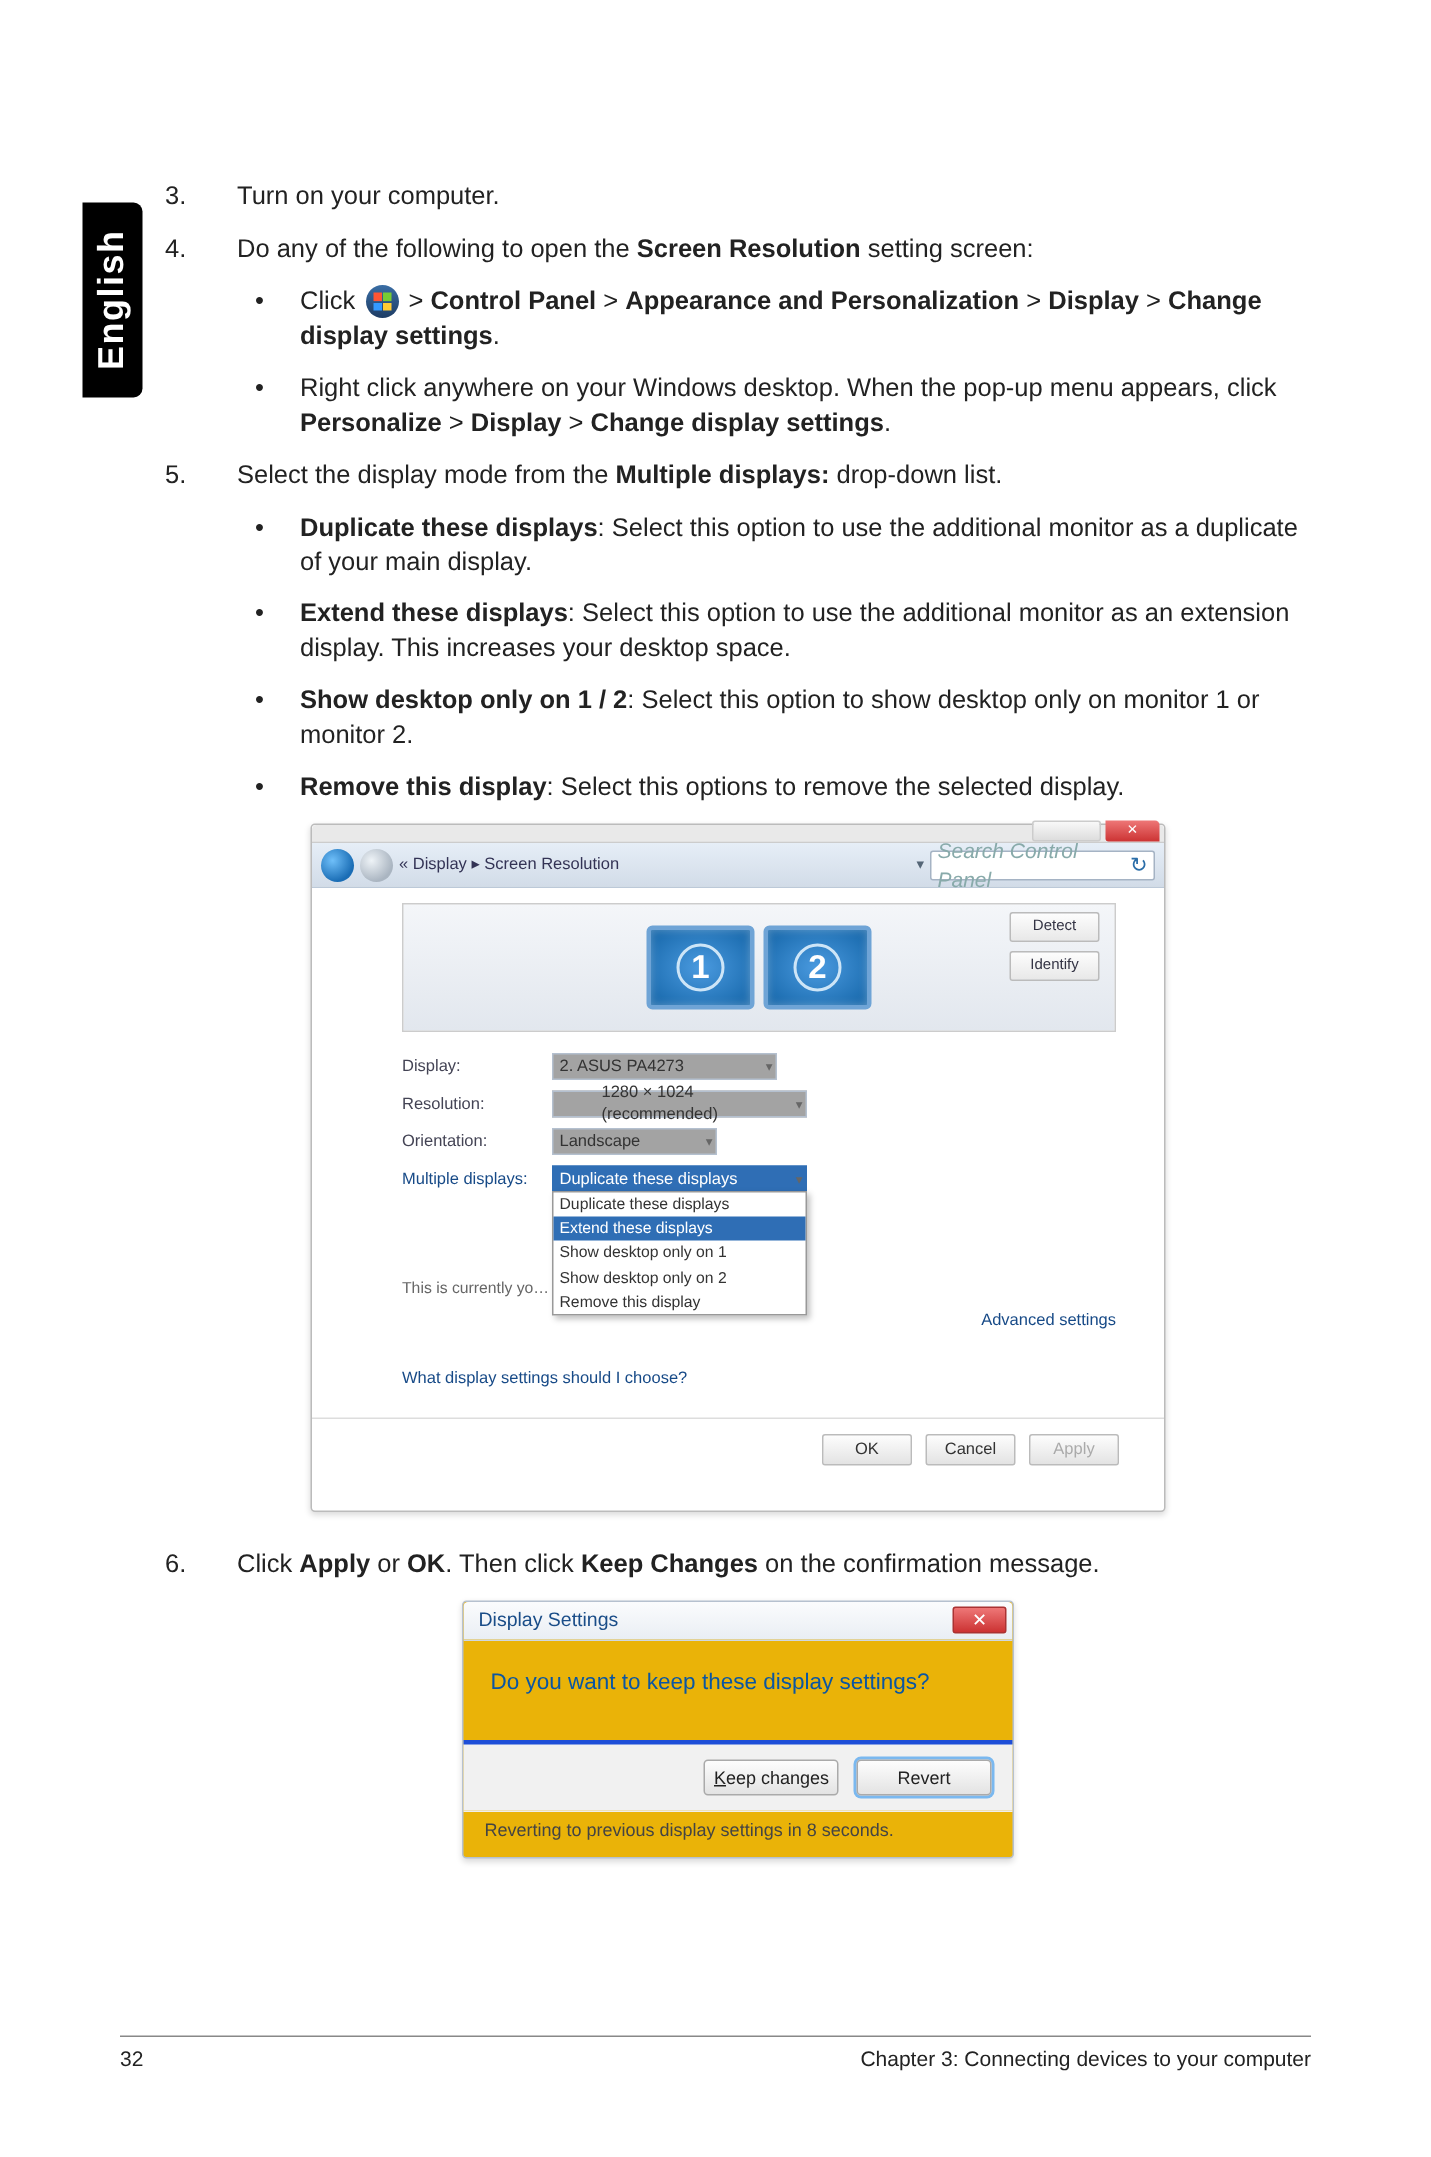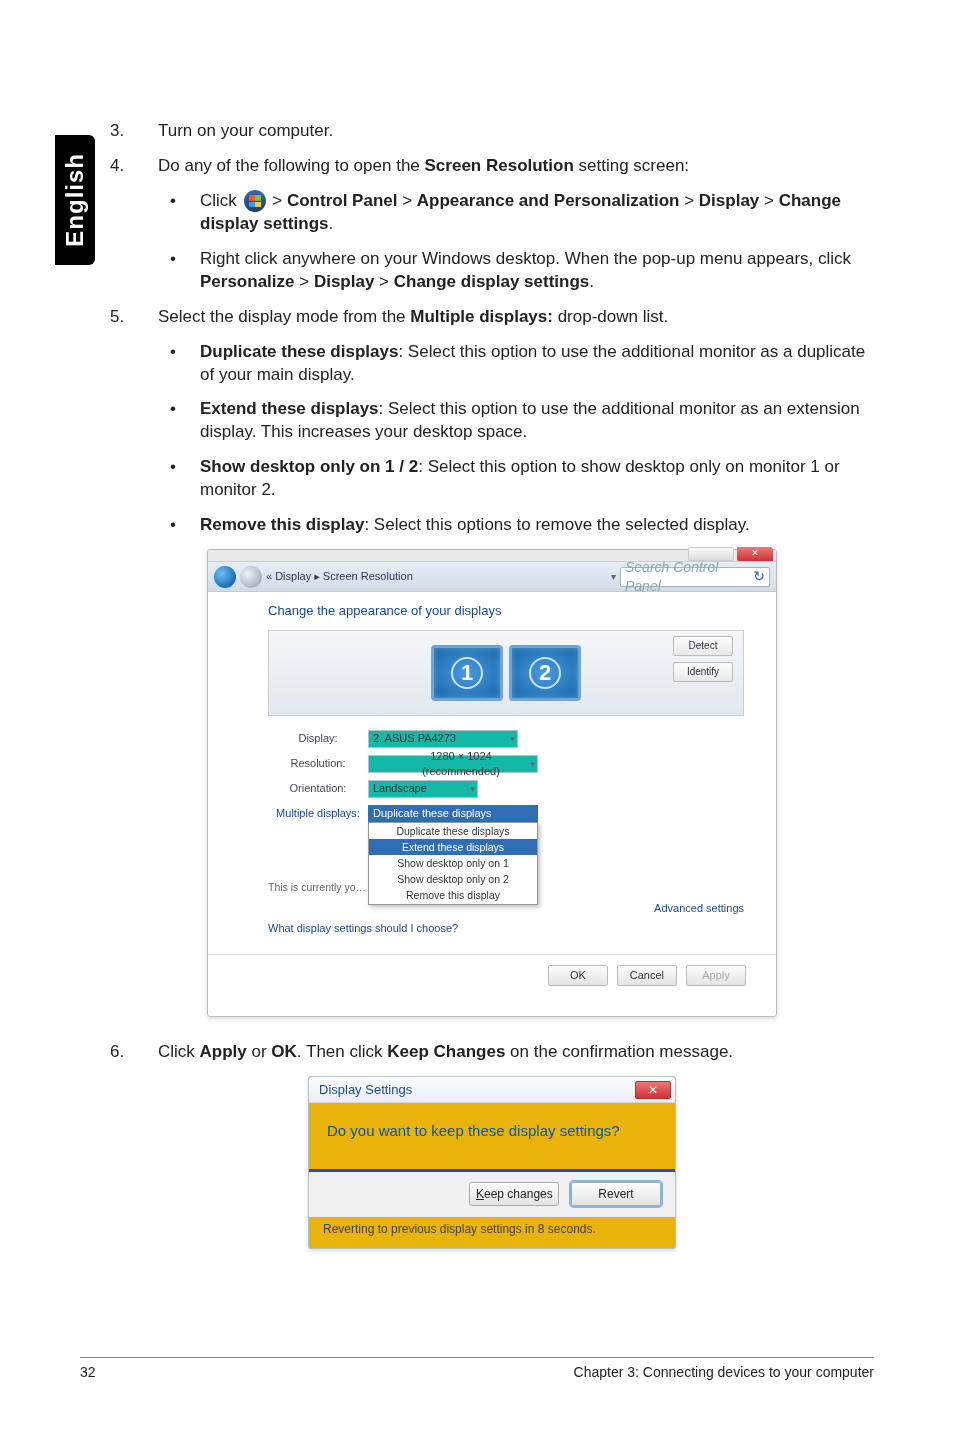"Change the appearance of your" div.fig1-h { html: <div>Change the appearance of your displays</div> -> none }
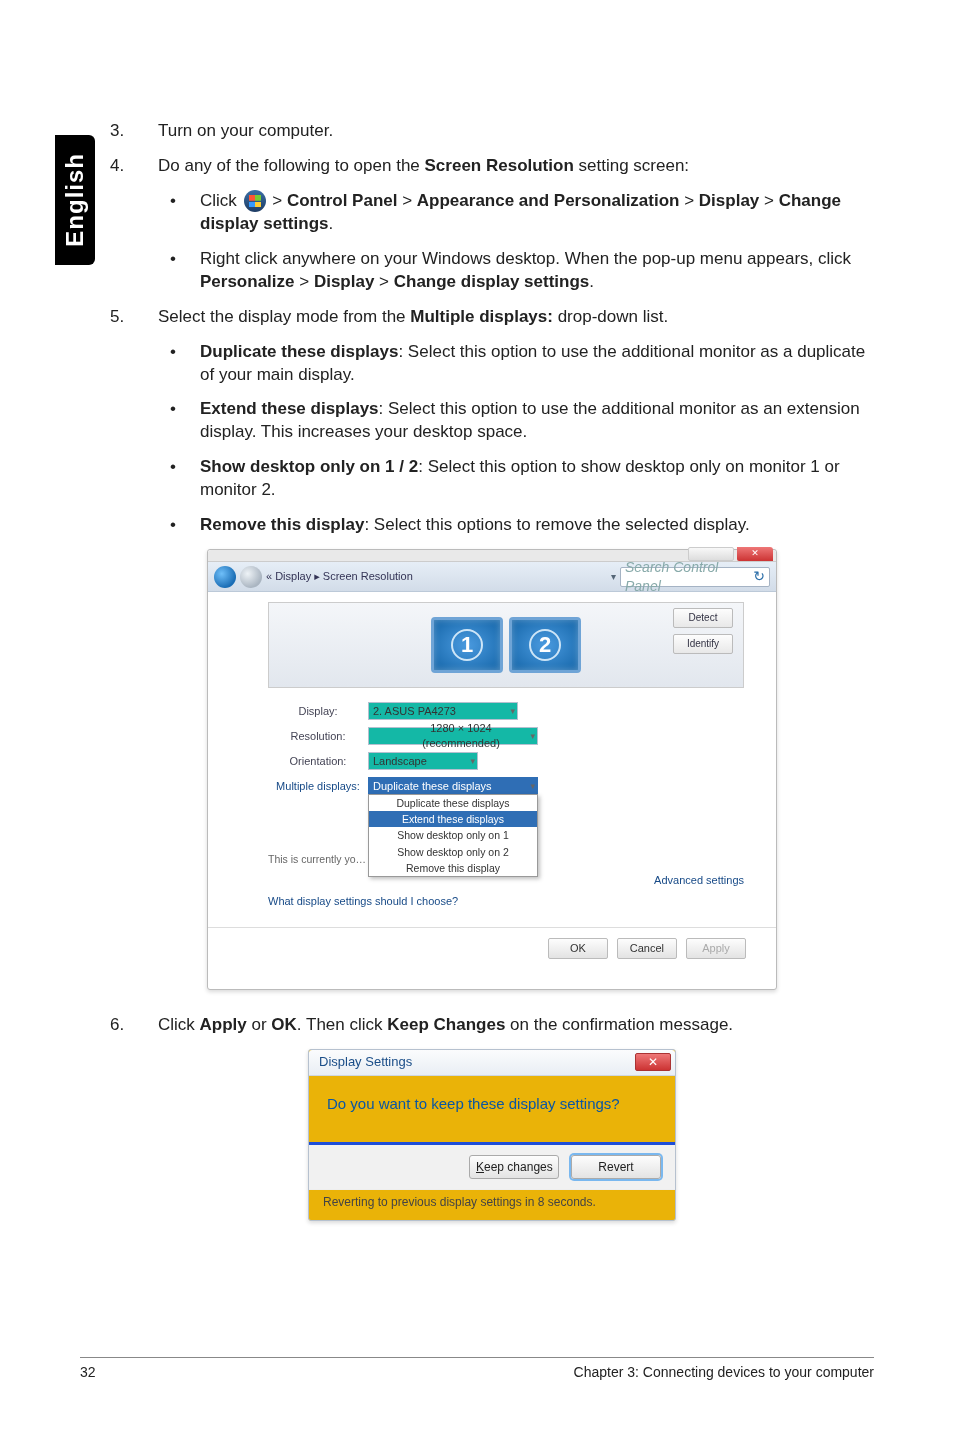"Display:" .formrow { text-align: center -> none }
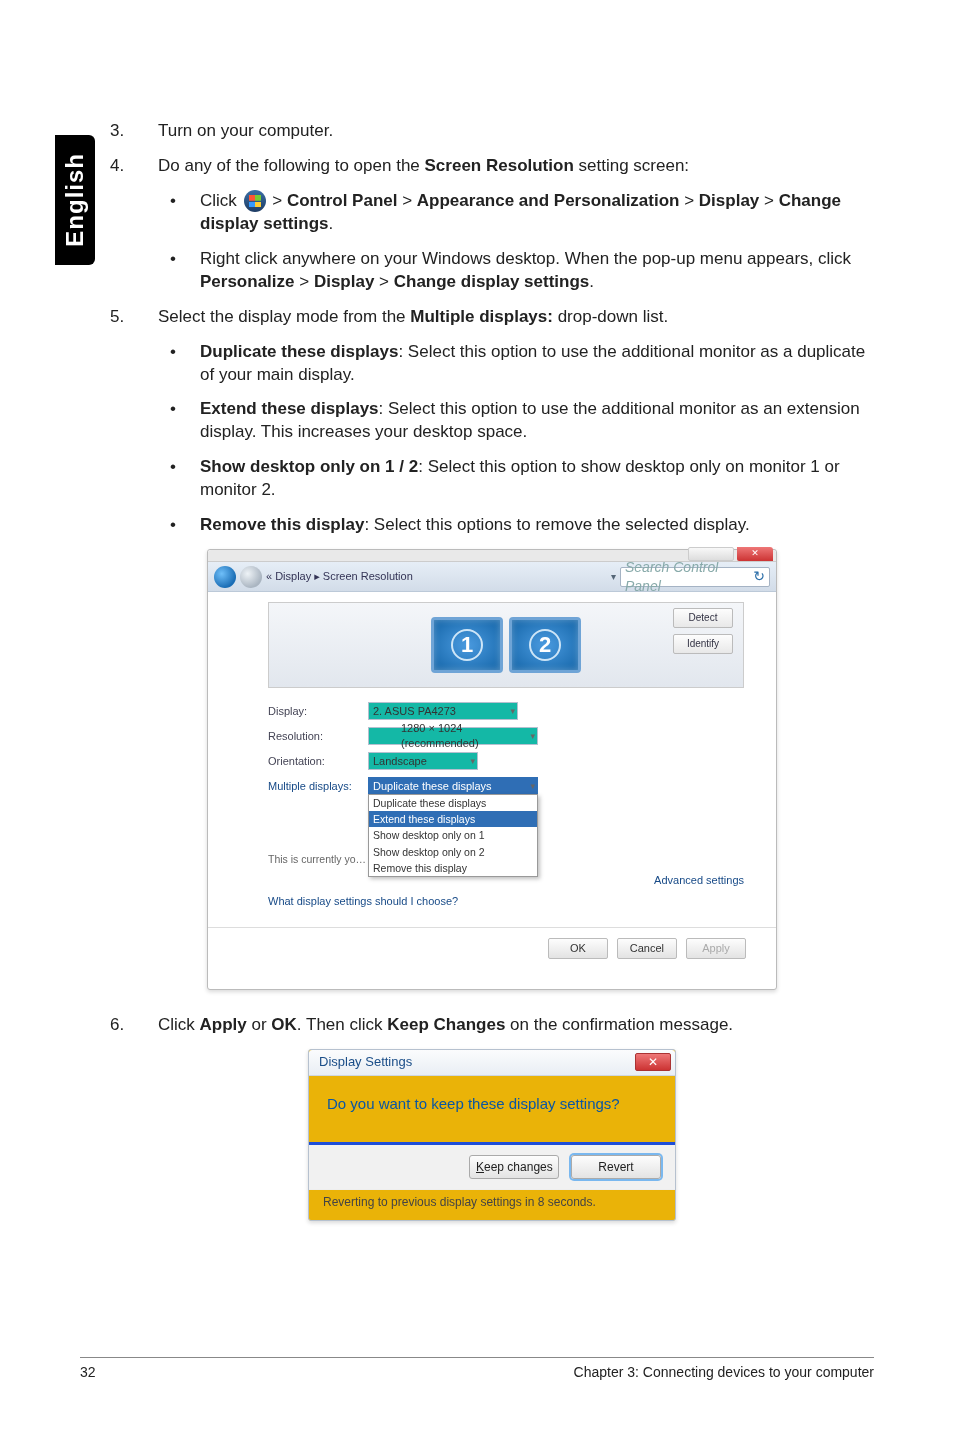"2. ASUS PA4273" .fsel { background: #14b8a6 -> #a3a3a3 }
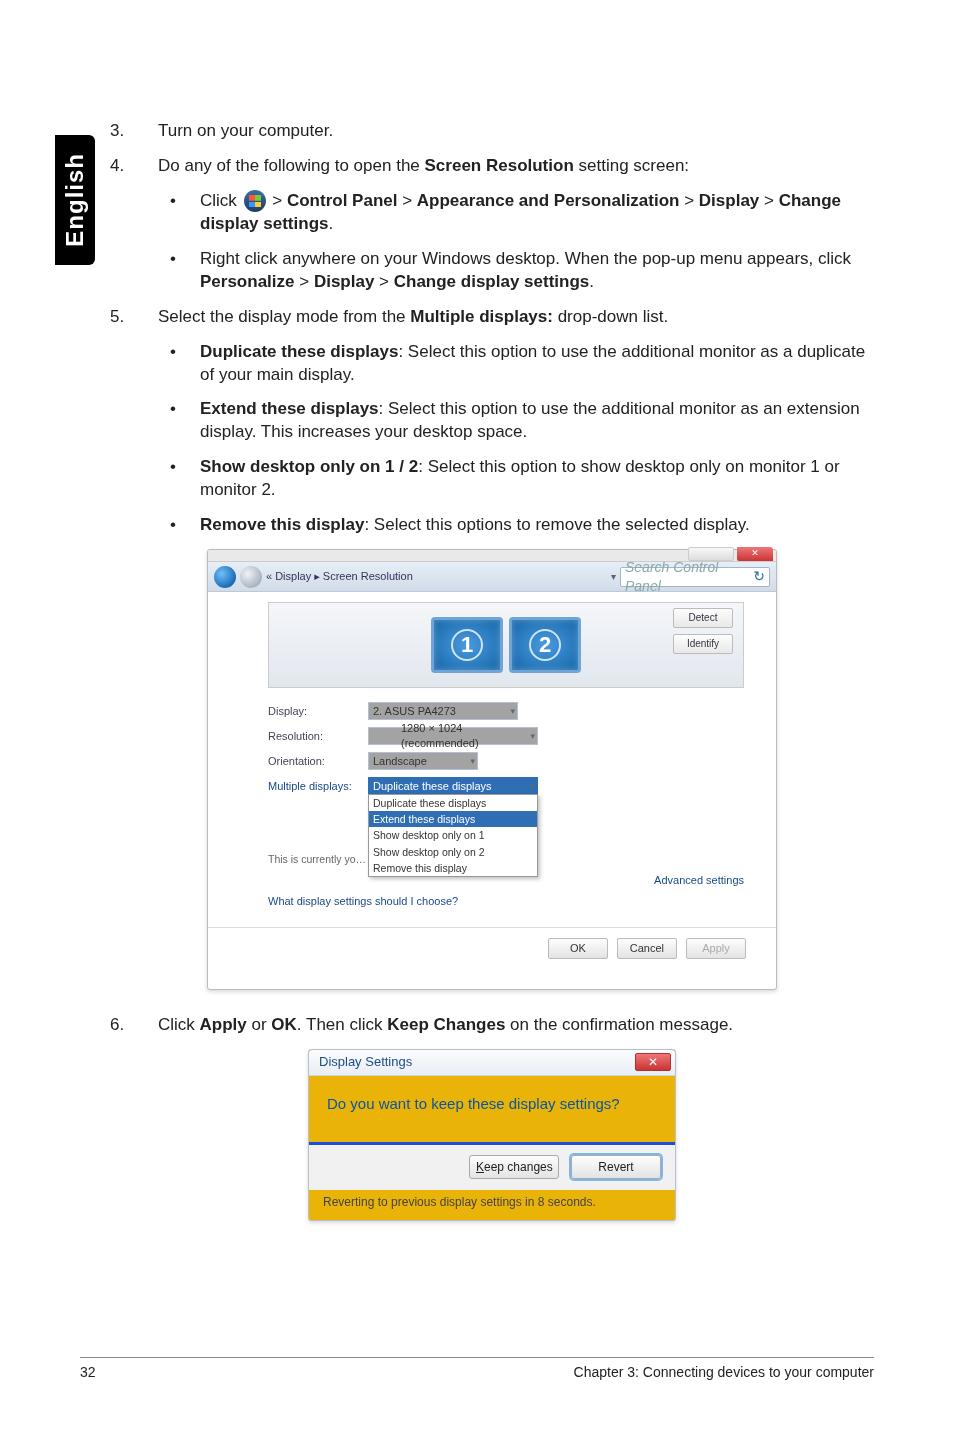"What display settings should I" .trailtext { margin-top: 6px -> 24px }
